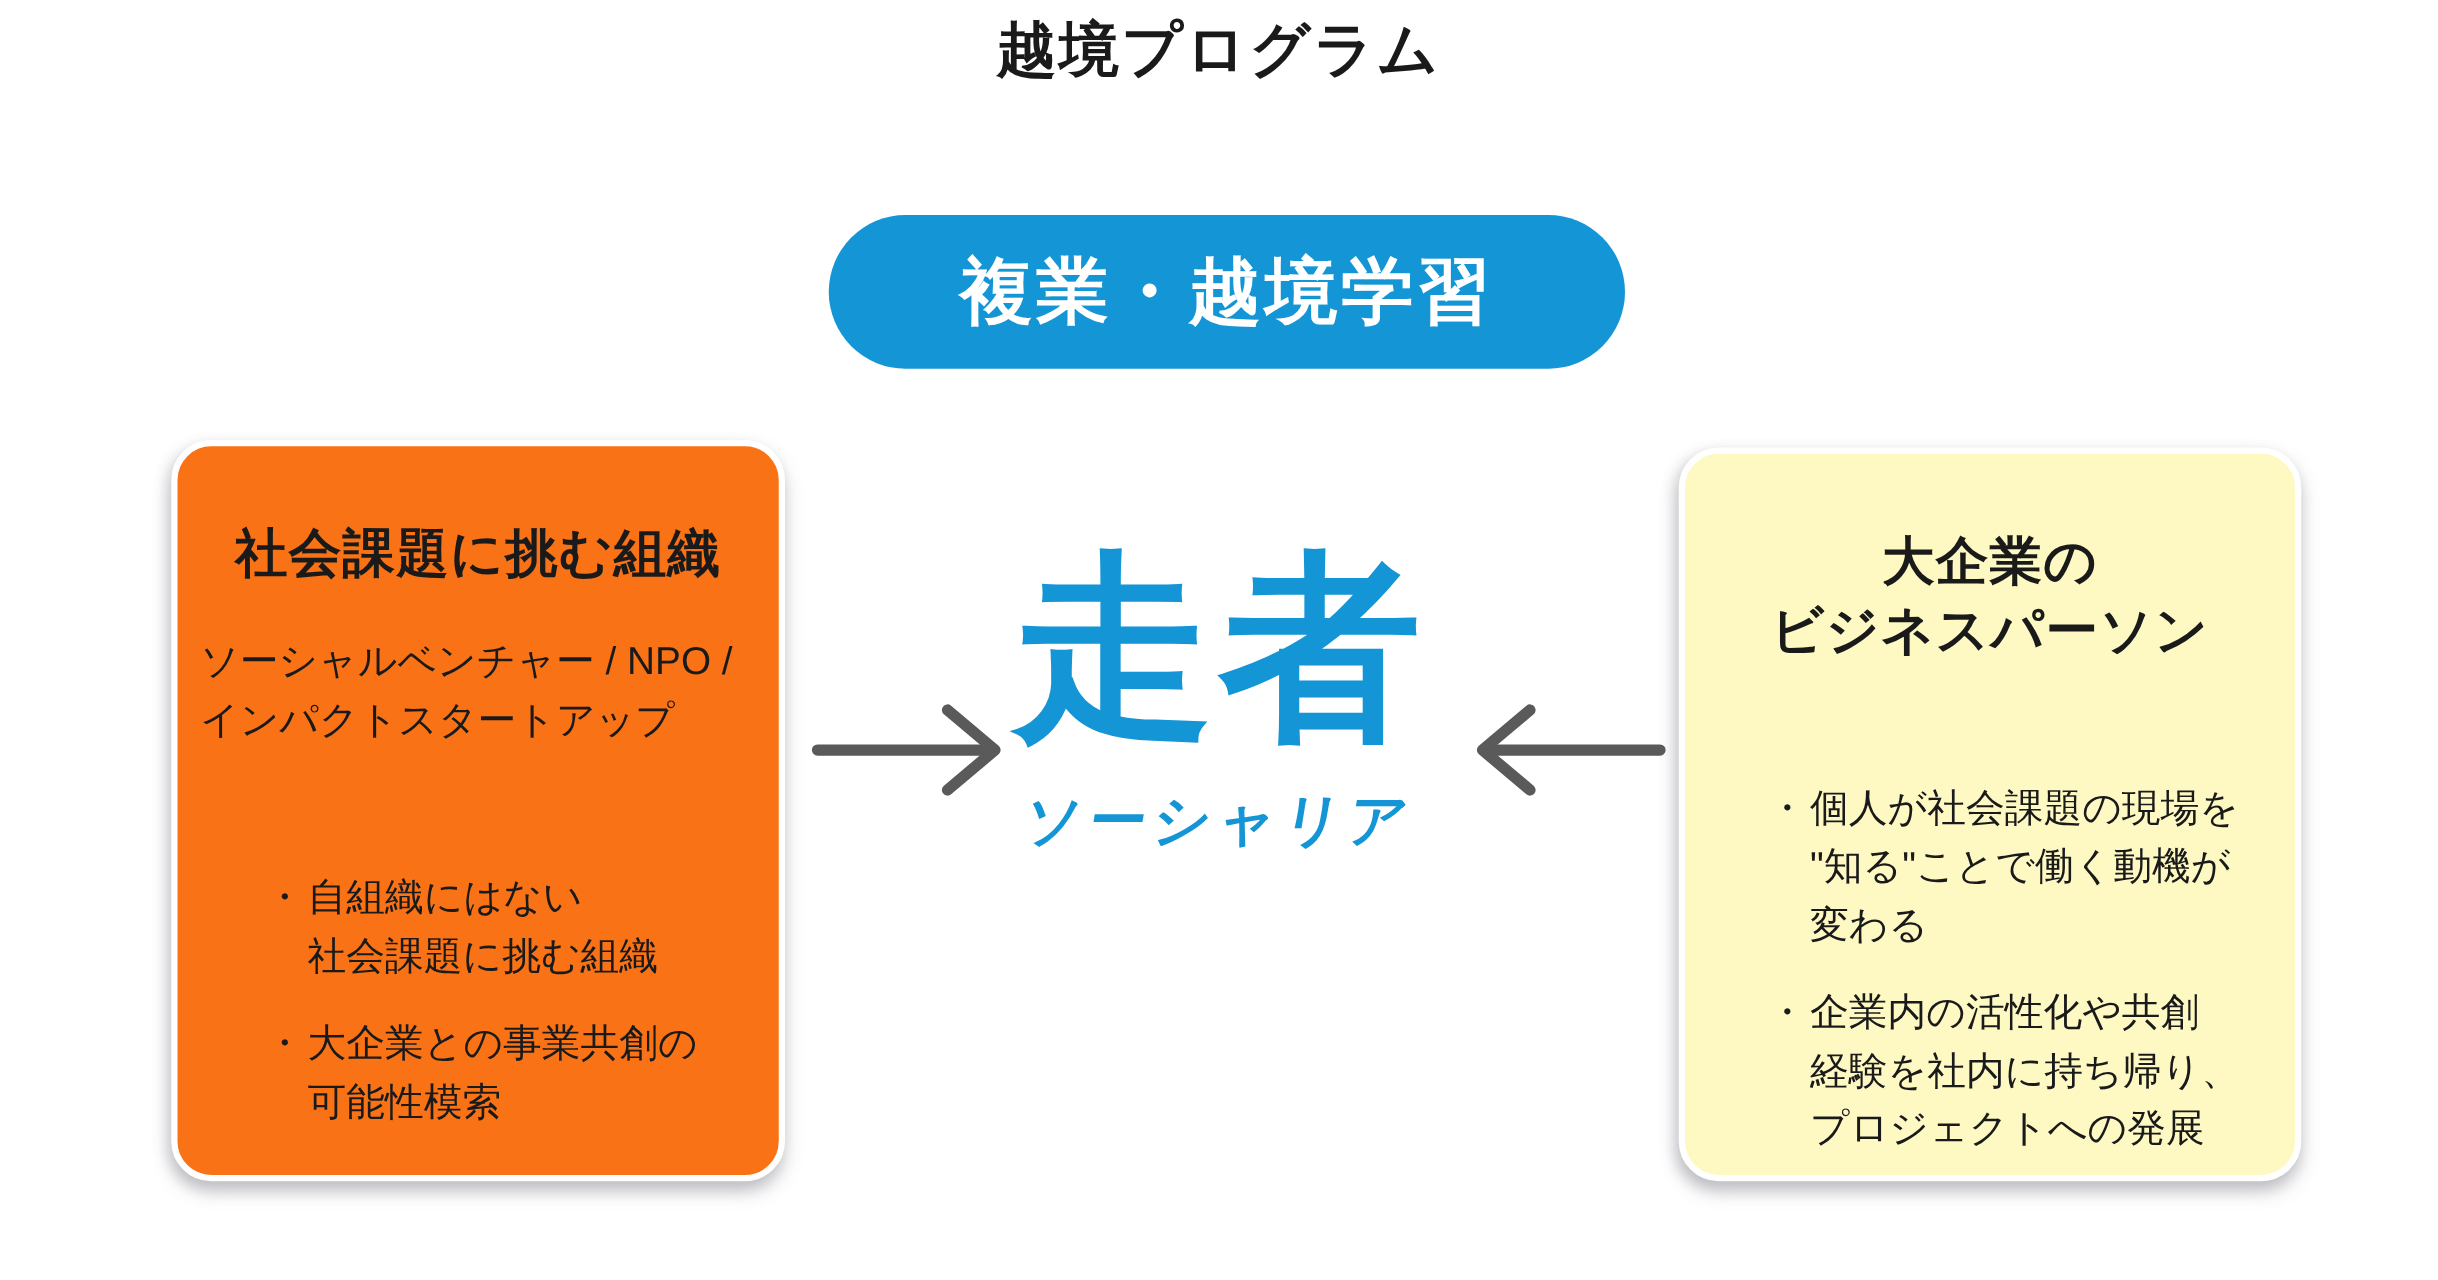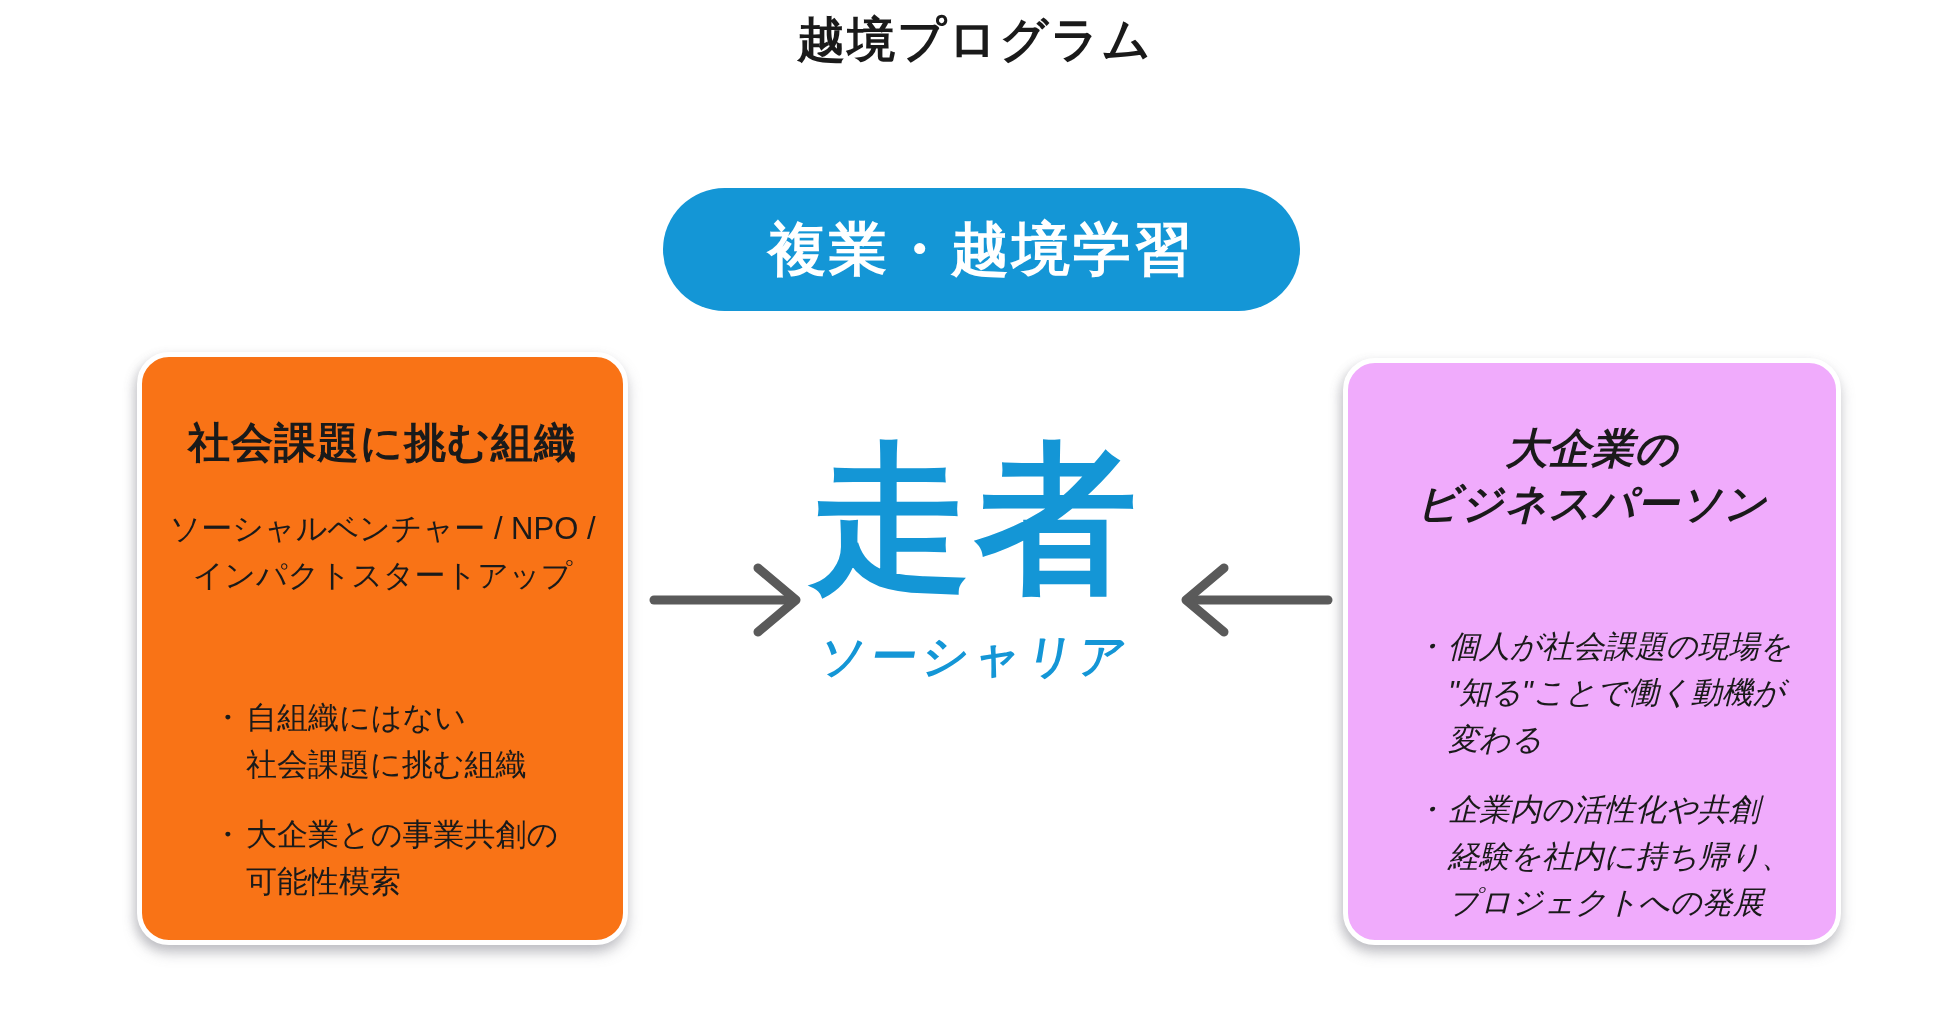"複業・越境学習" .banner { top: 188px -> 172px }
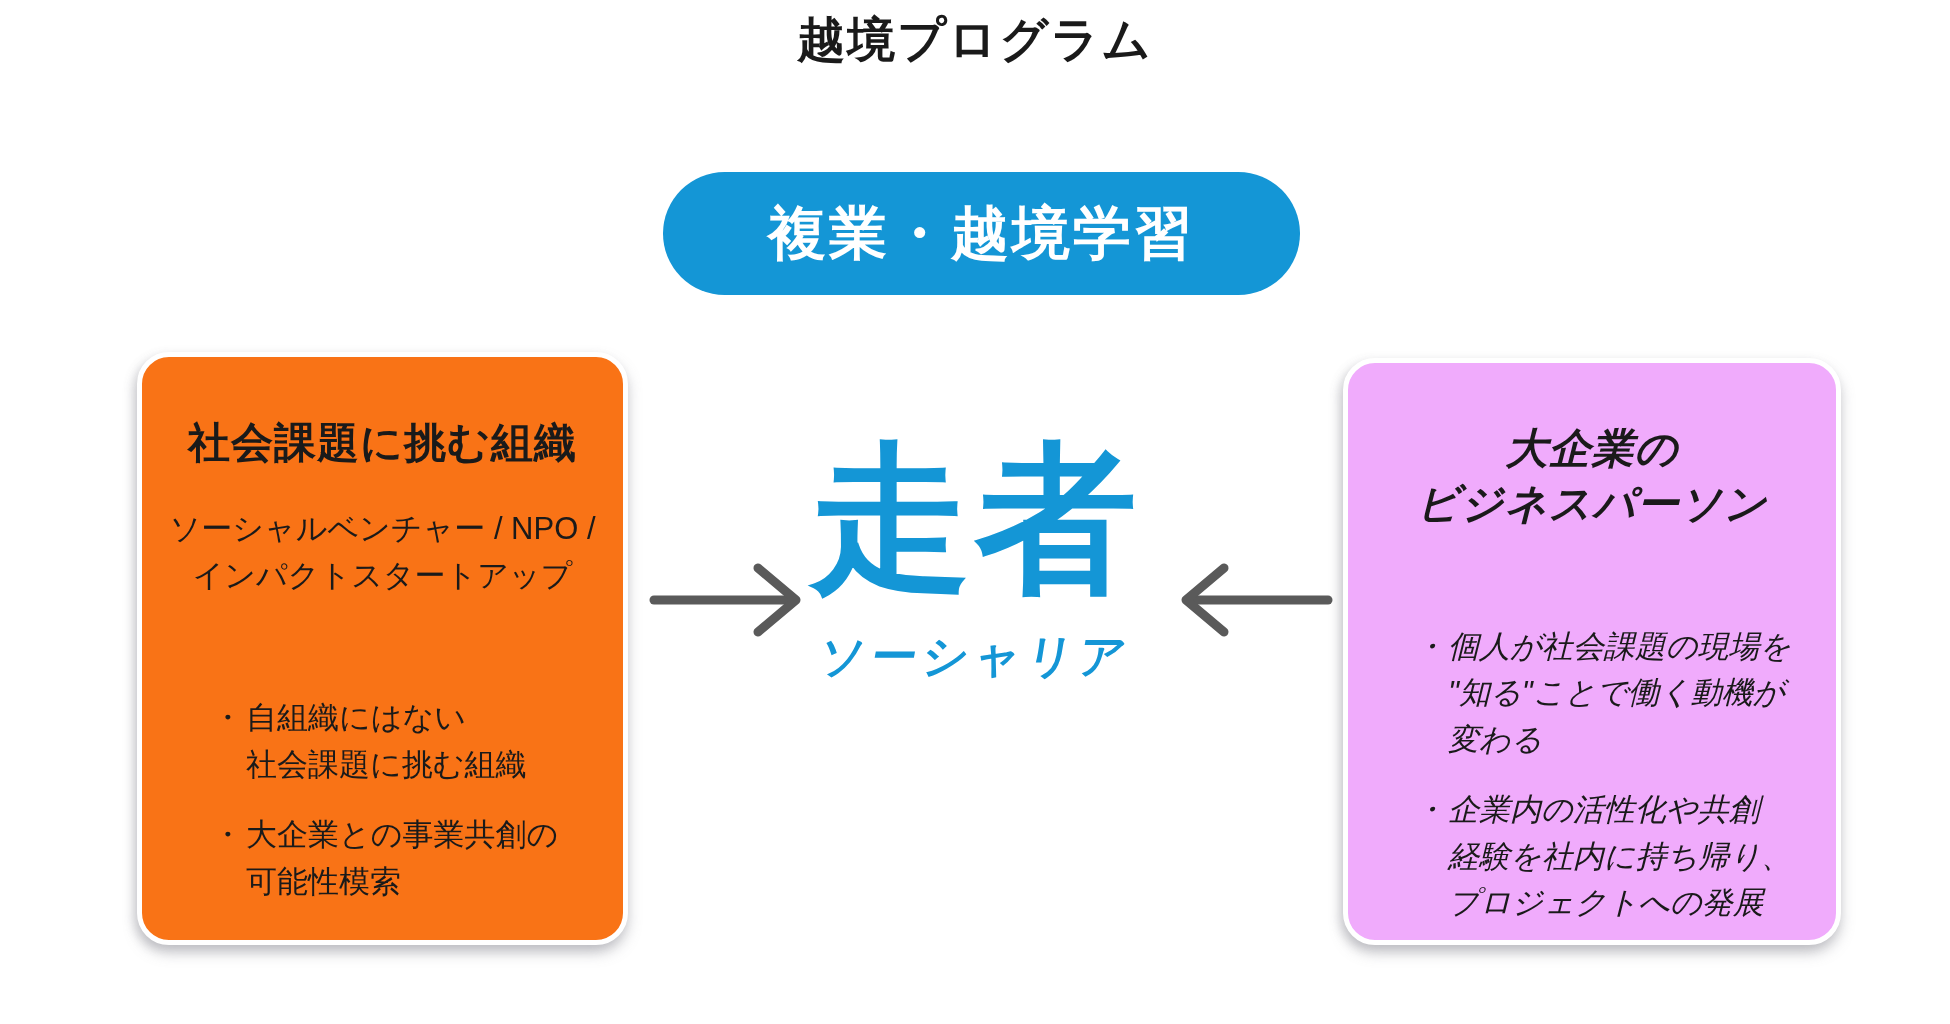"大企業の" div.card { background-color: #f0abfc -> #fef9c3; font-style: italic -> none }
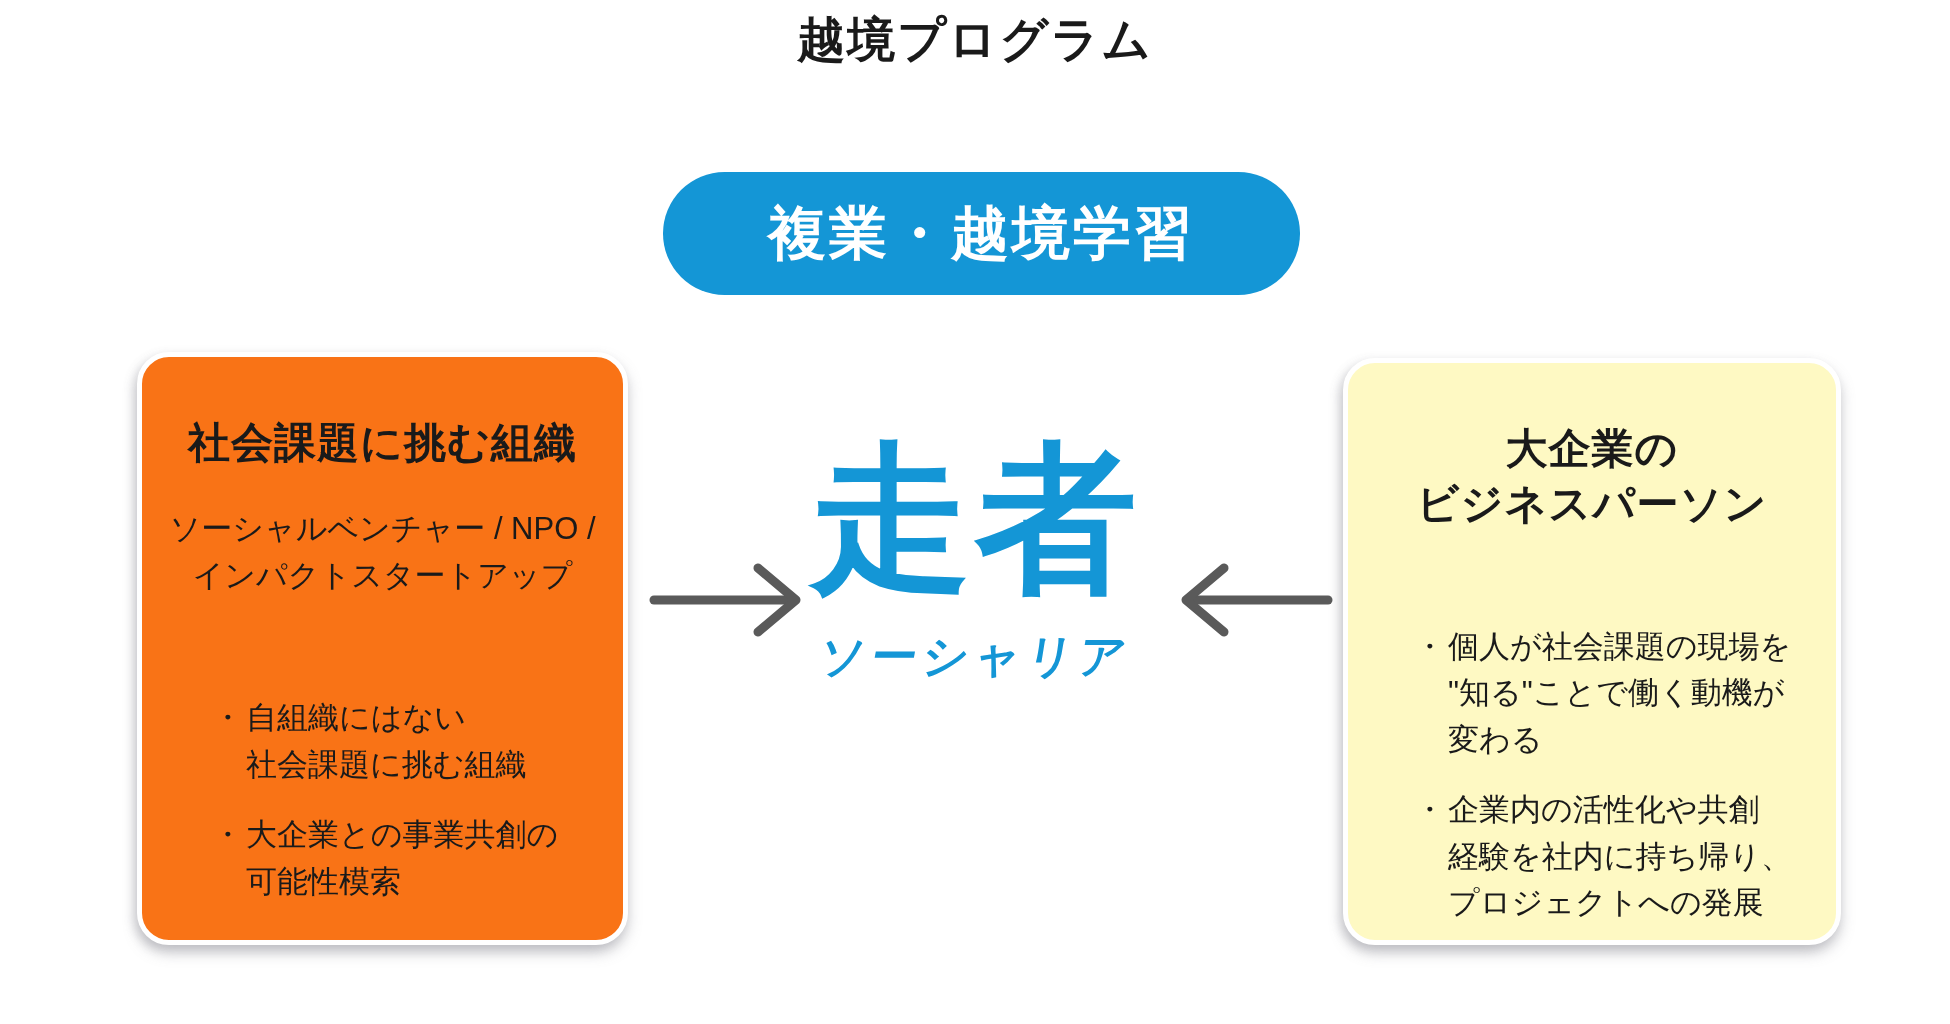"ソーシャルベンチャー / NPO /" .card-subtitle { text-align: center -> none }
